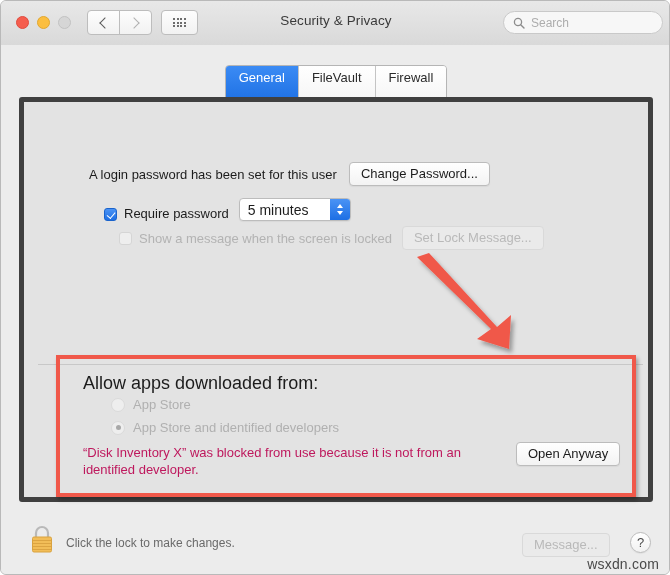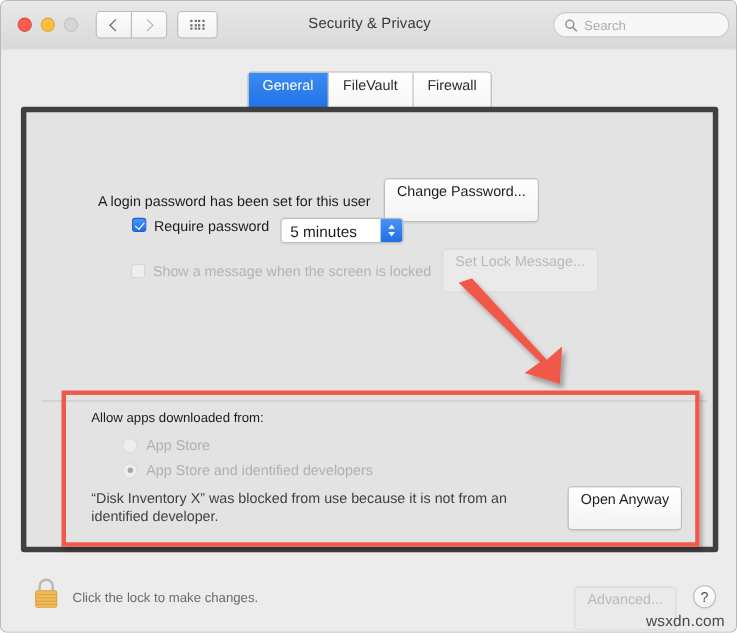"Change Password..." .push-btn { padding: 3px 11px 20px 11px -> 3px 11px 4px 11px }
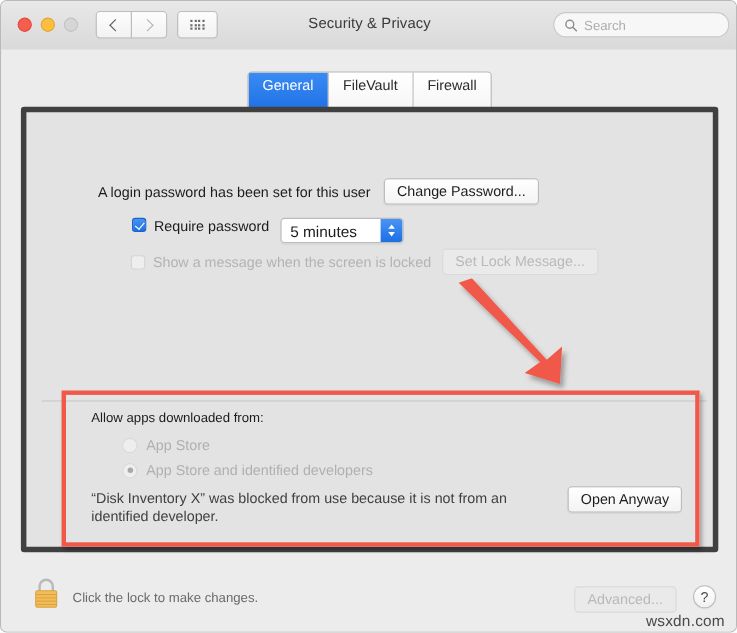"Require password" #row-require { align-items: flex-start -> flex-end; left: 96px -> 80px }
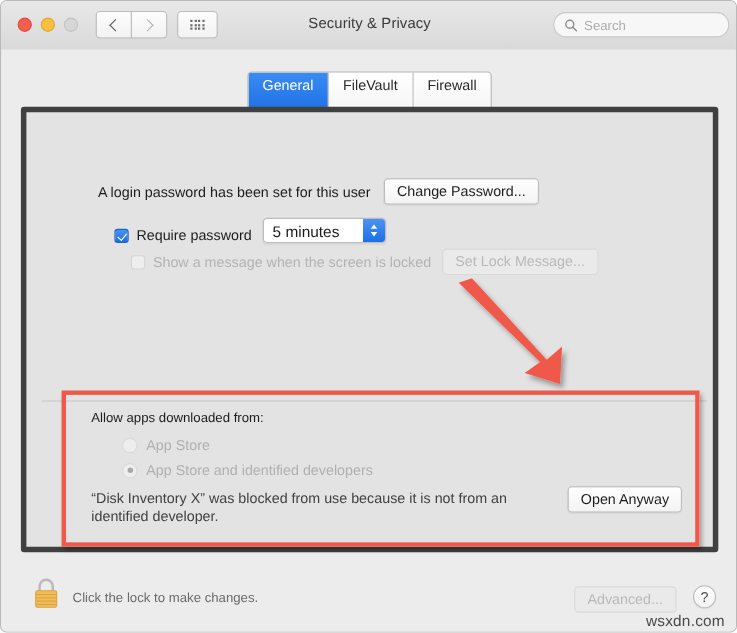"Allow apps downloaded from:" #allow-label { font-size: 12px -> 18px }
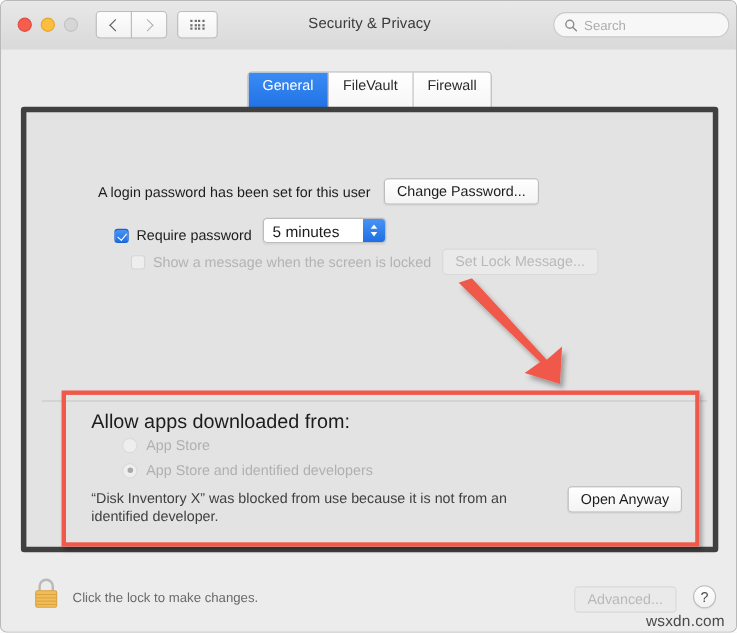"“Disk Inventory X” was blocked" #blocked-msg { color: #404040 -> #be185d }
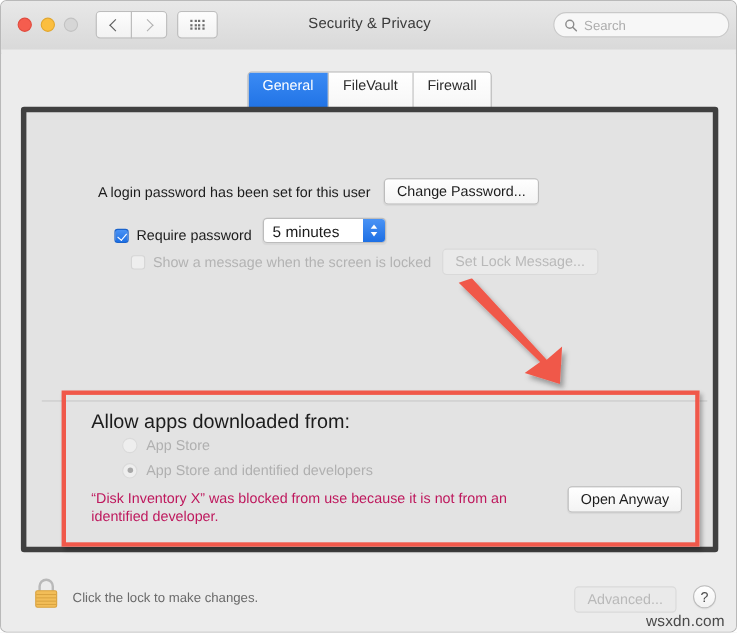"Advanced..." span.push-btn { text: Advanced -> Message }
